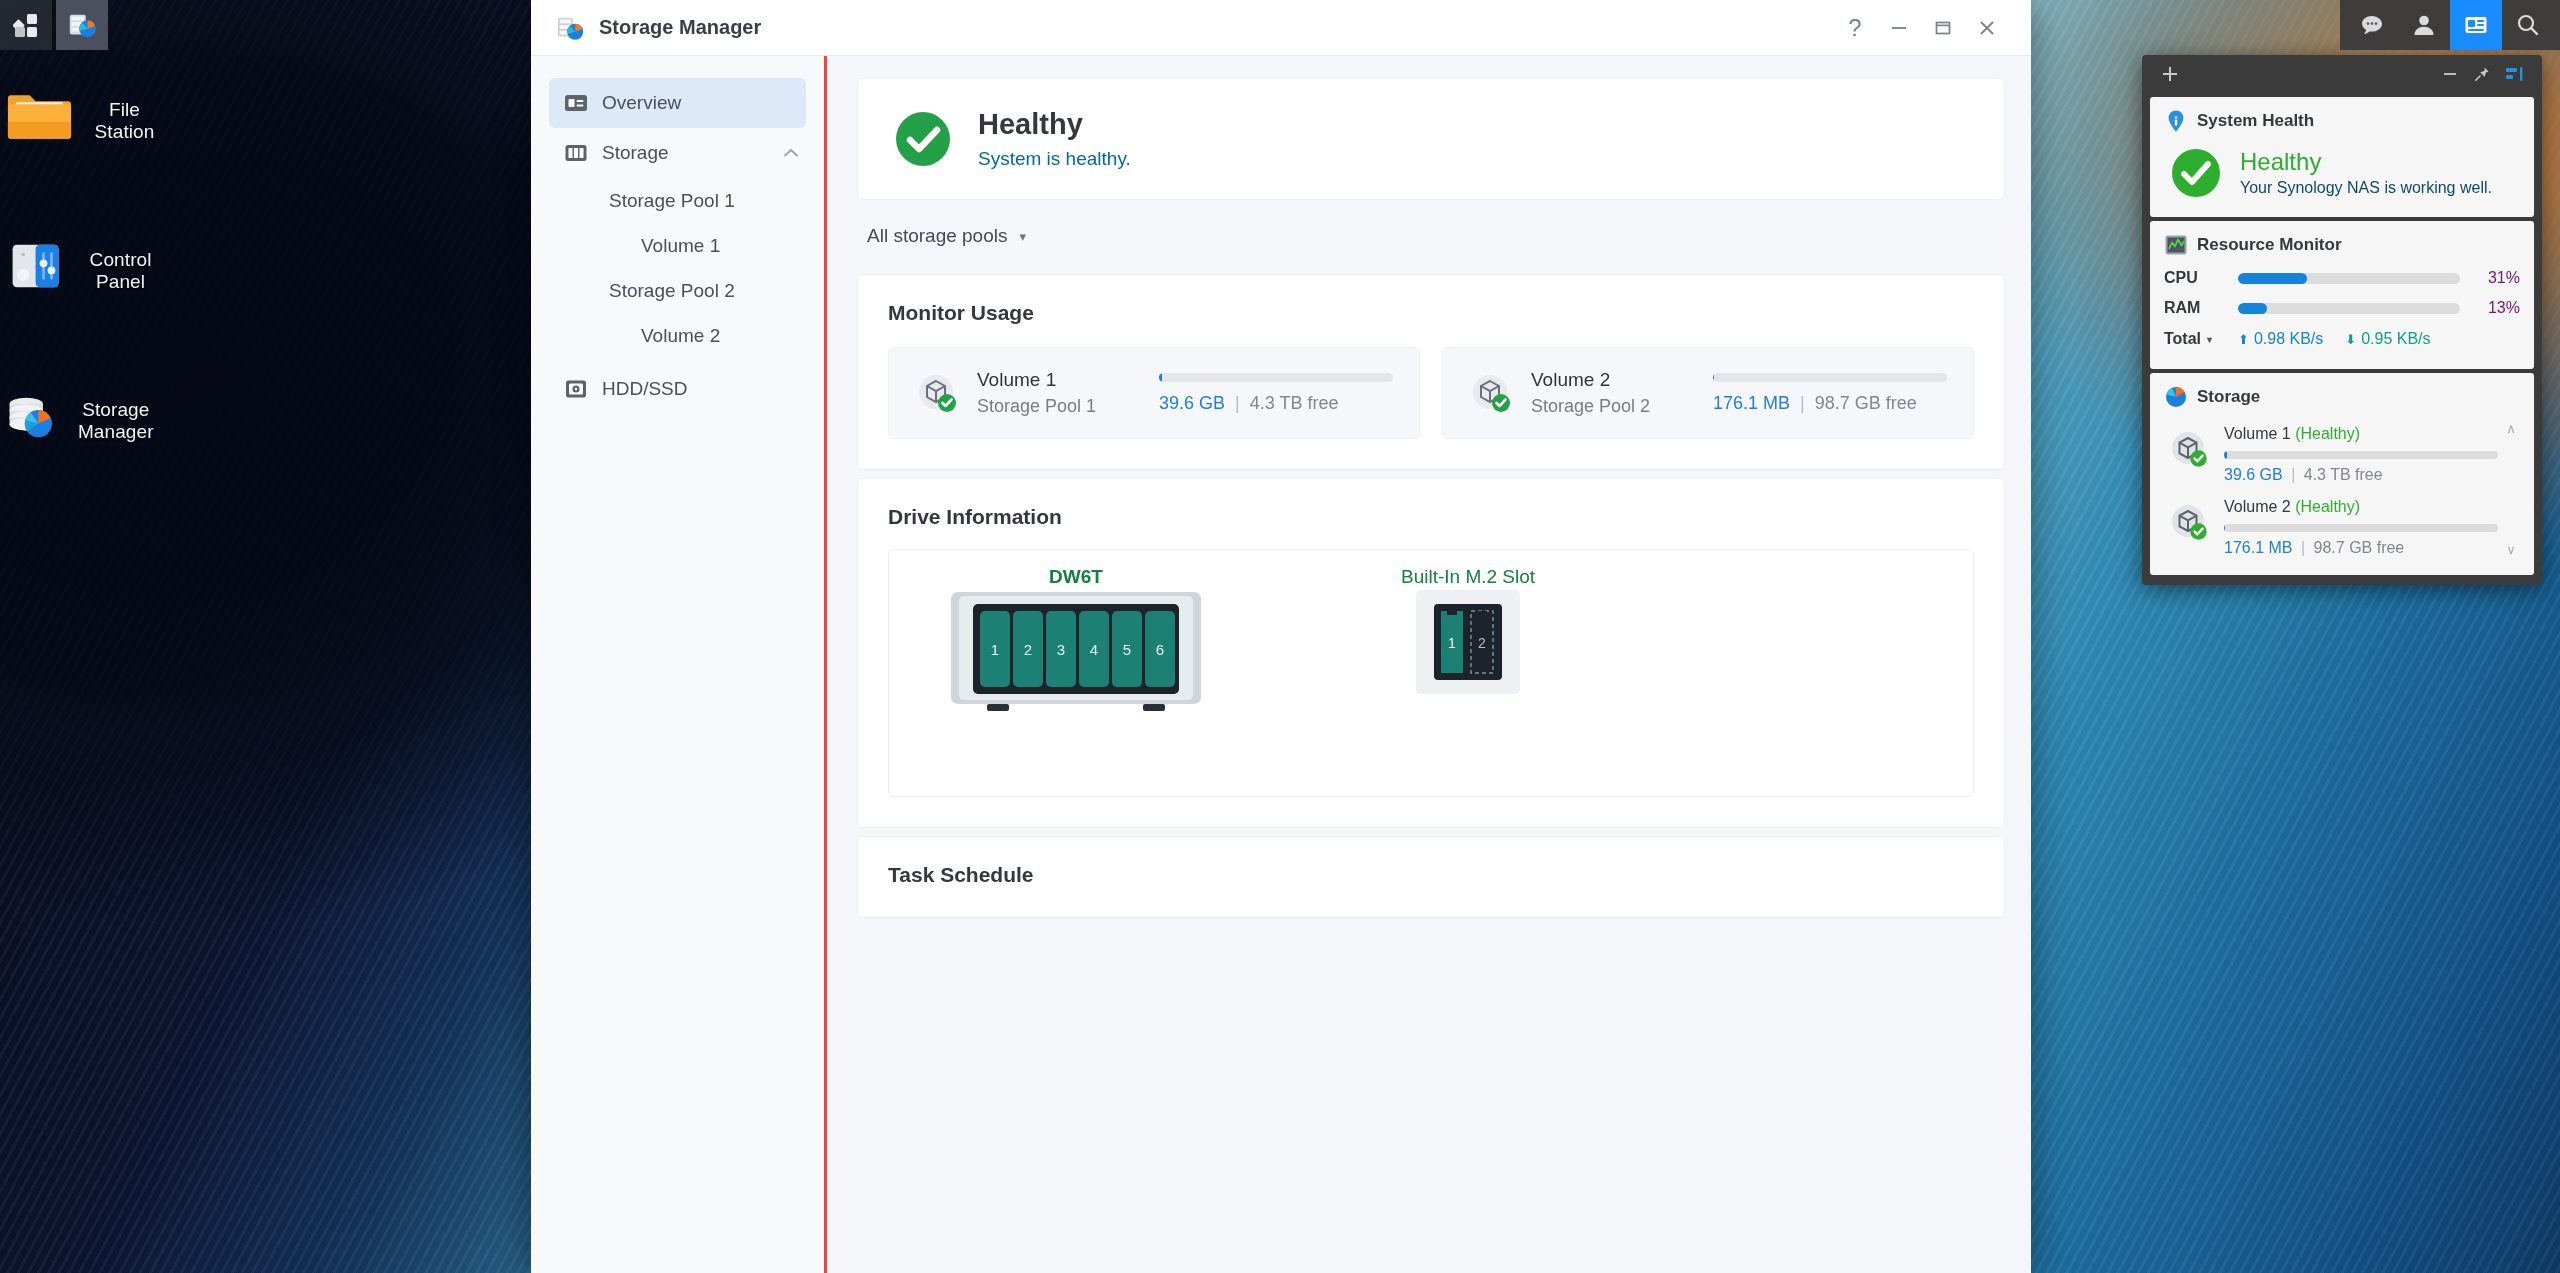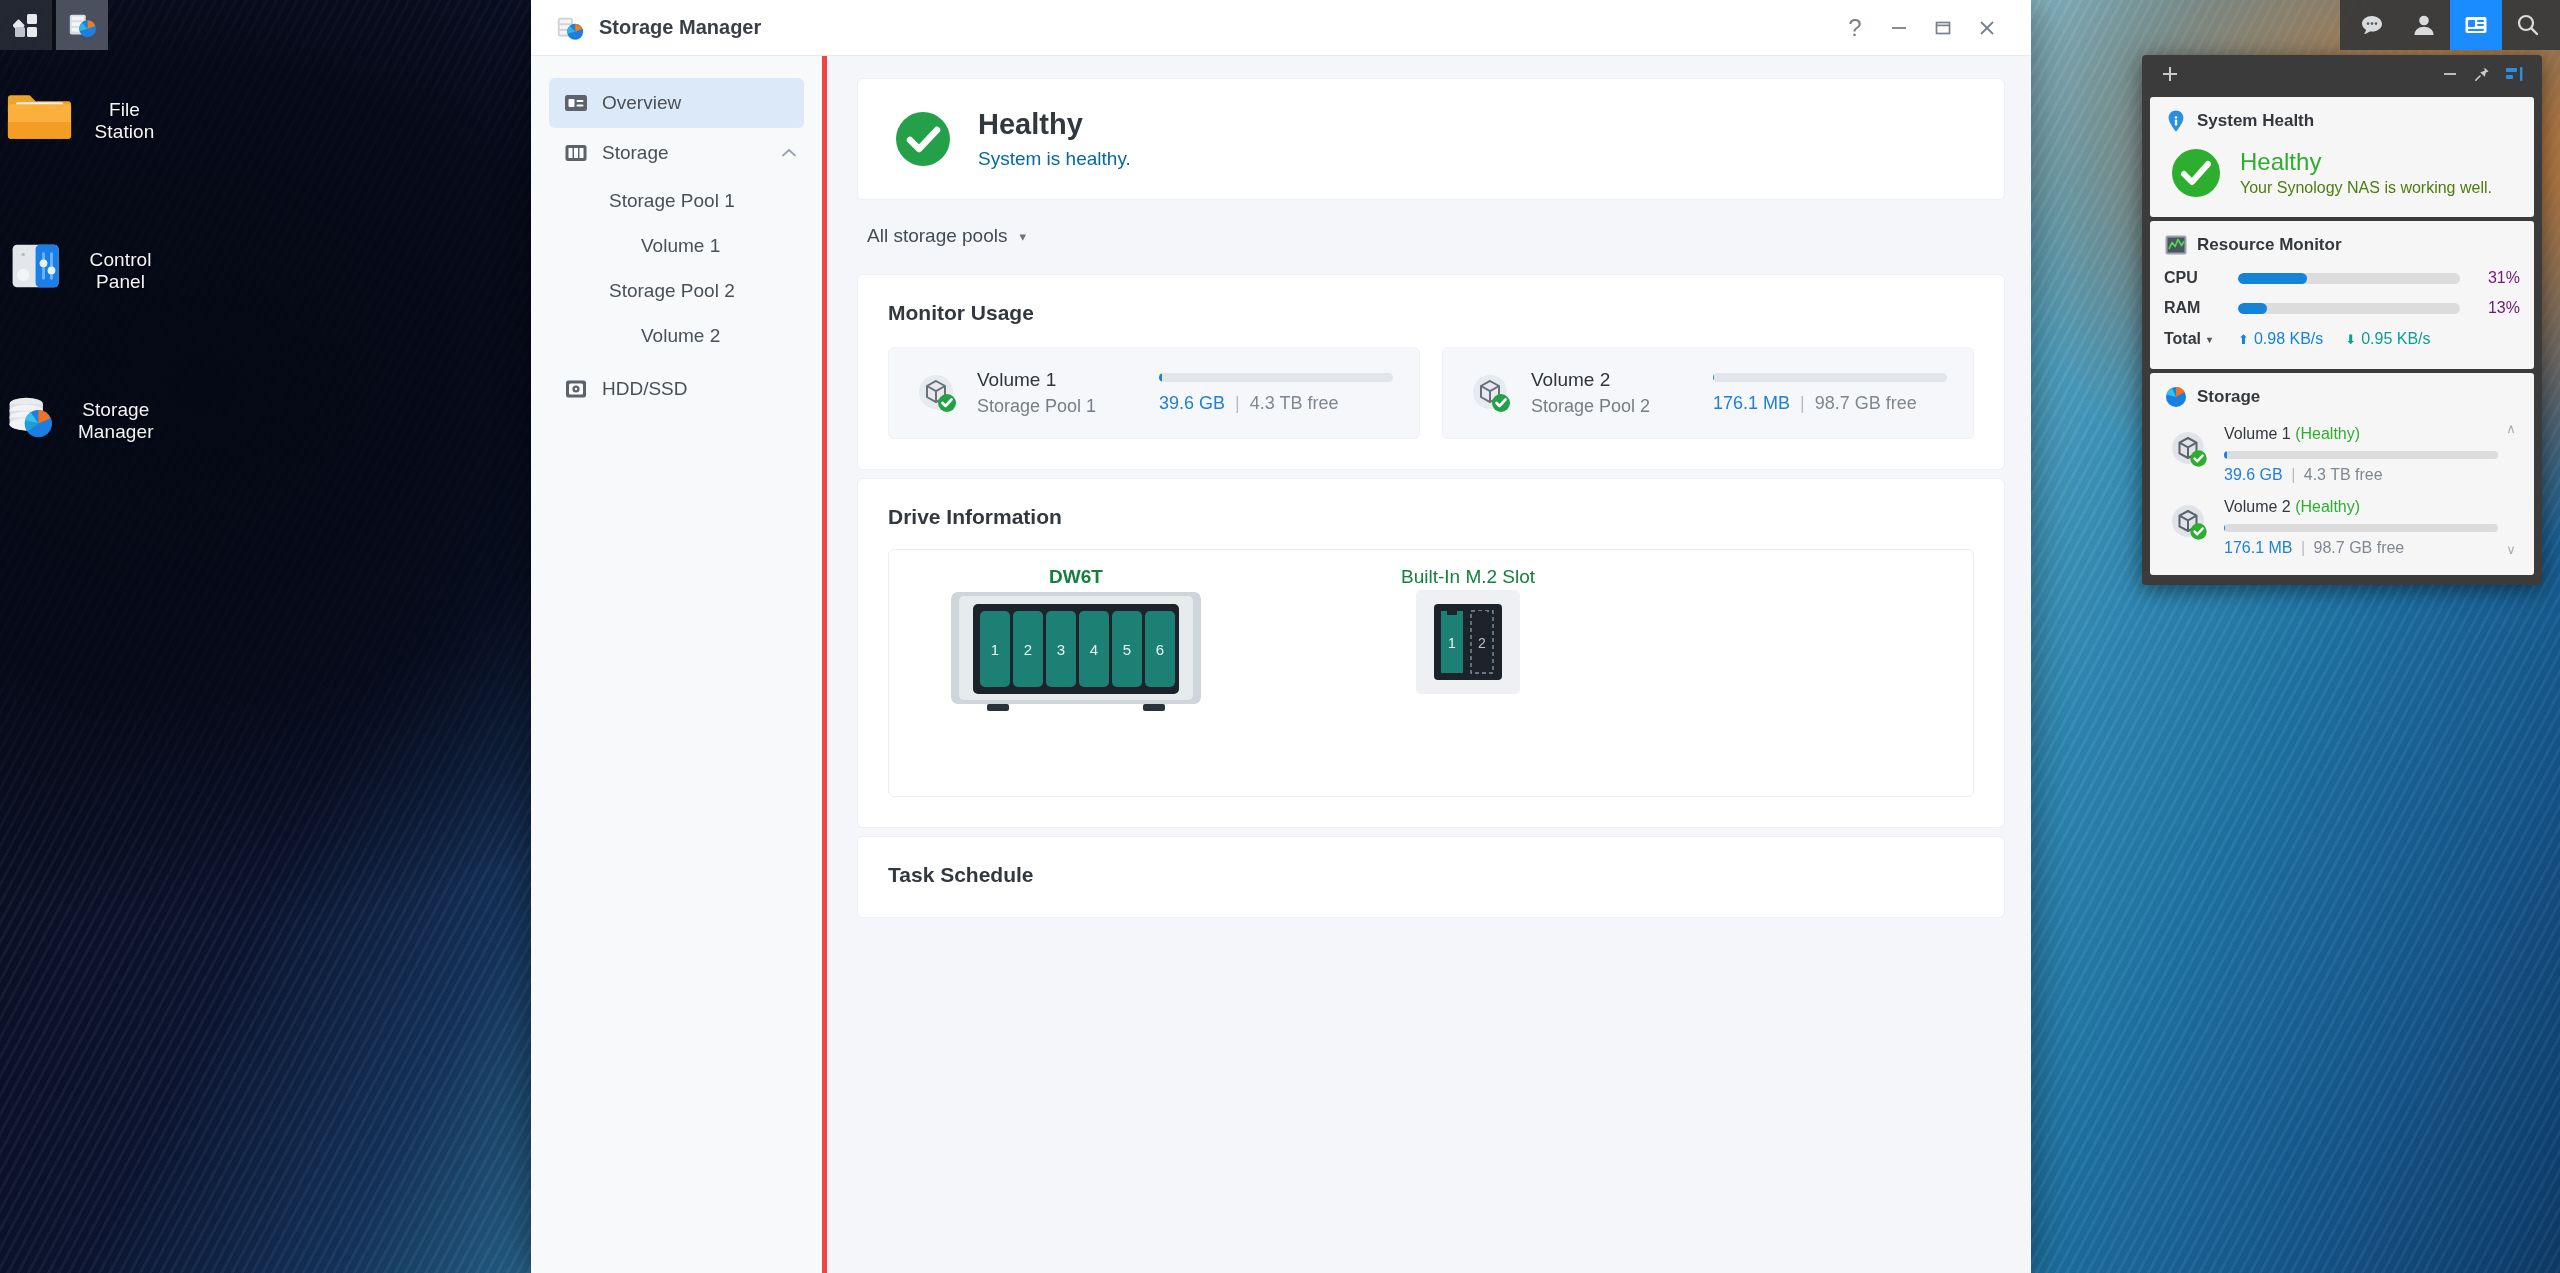"Overview" .sm-side { border-right: 5px solid #ef4444 -> 3px solid #ef4444 }
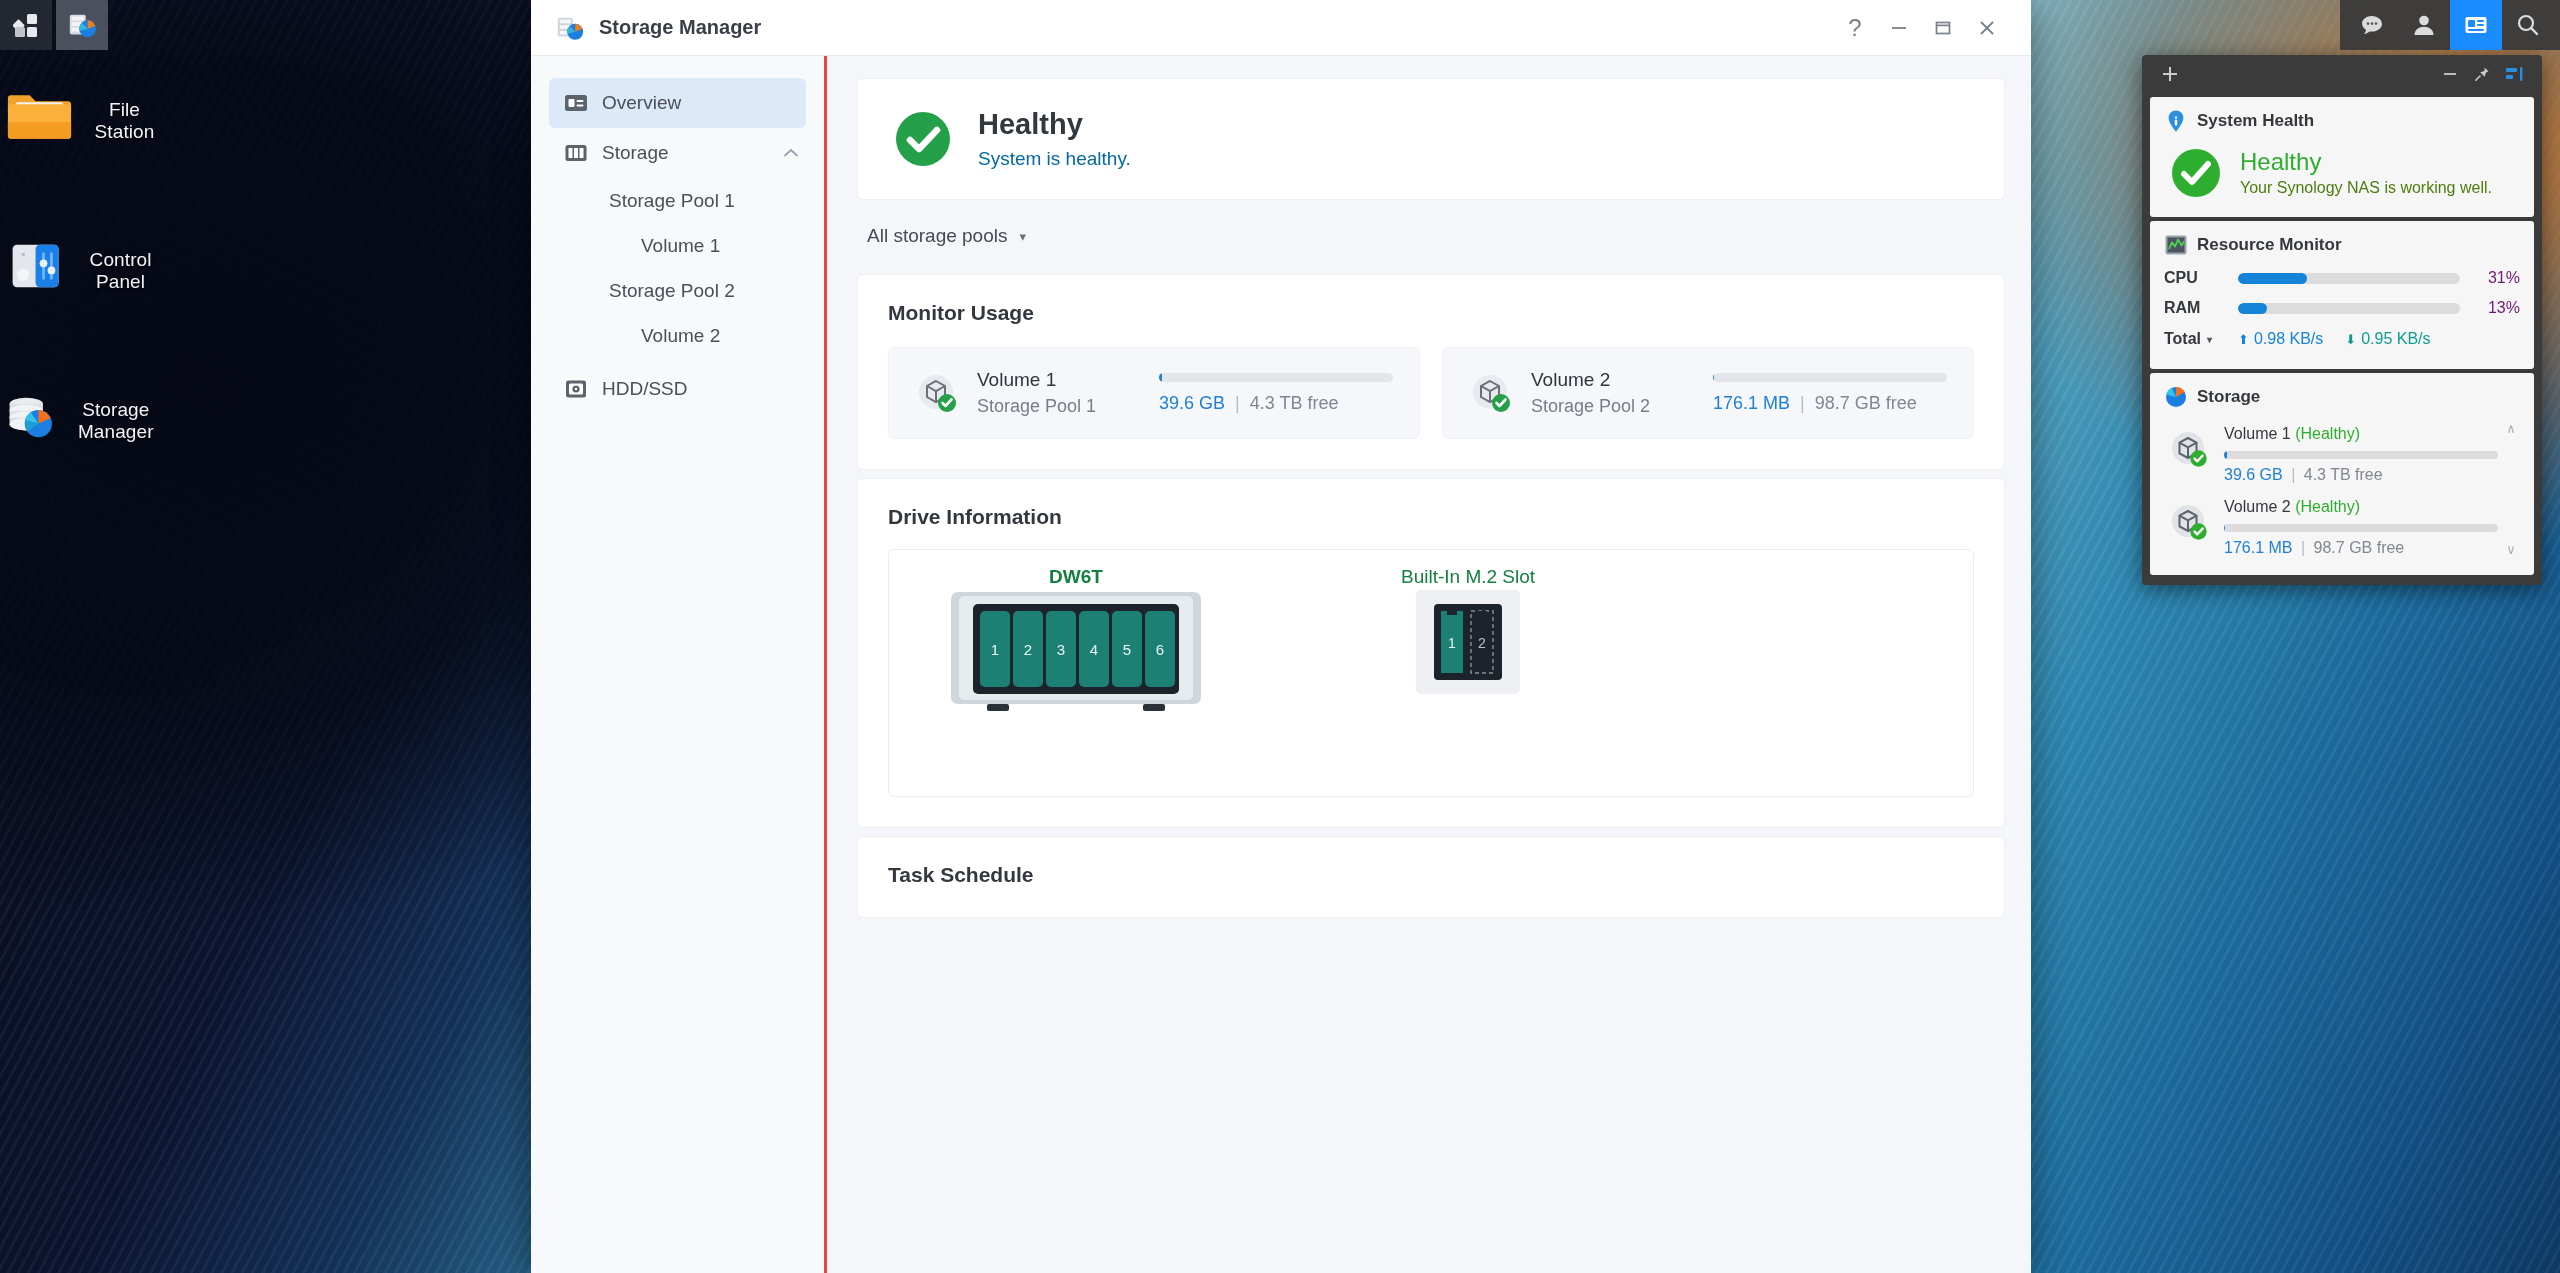"Your Synology NAS is working" .sh-txt .s2 { color: #4d7c0f -> #0c4a6e }
